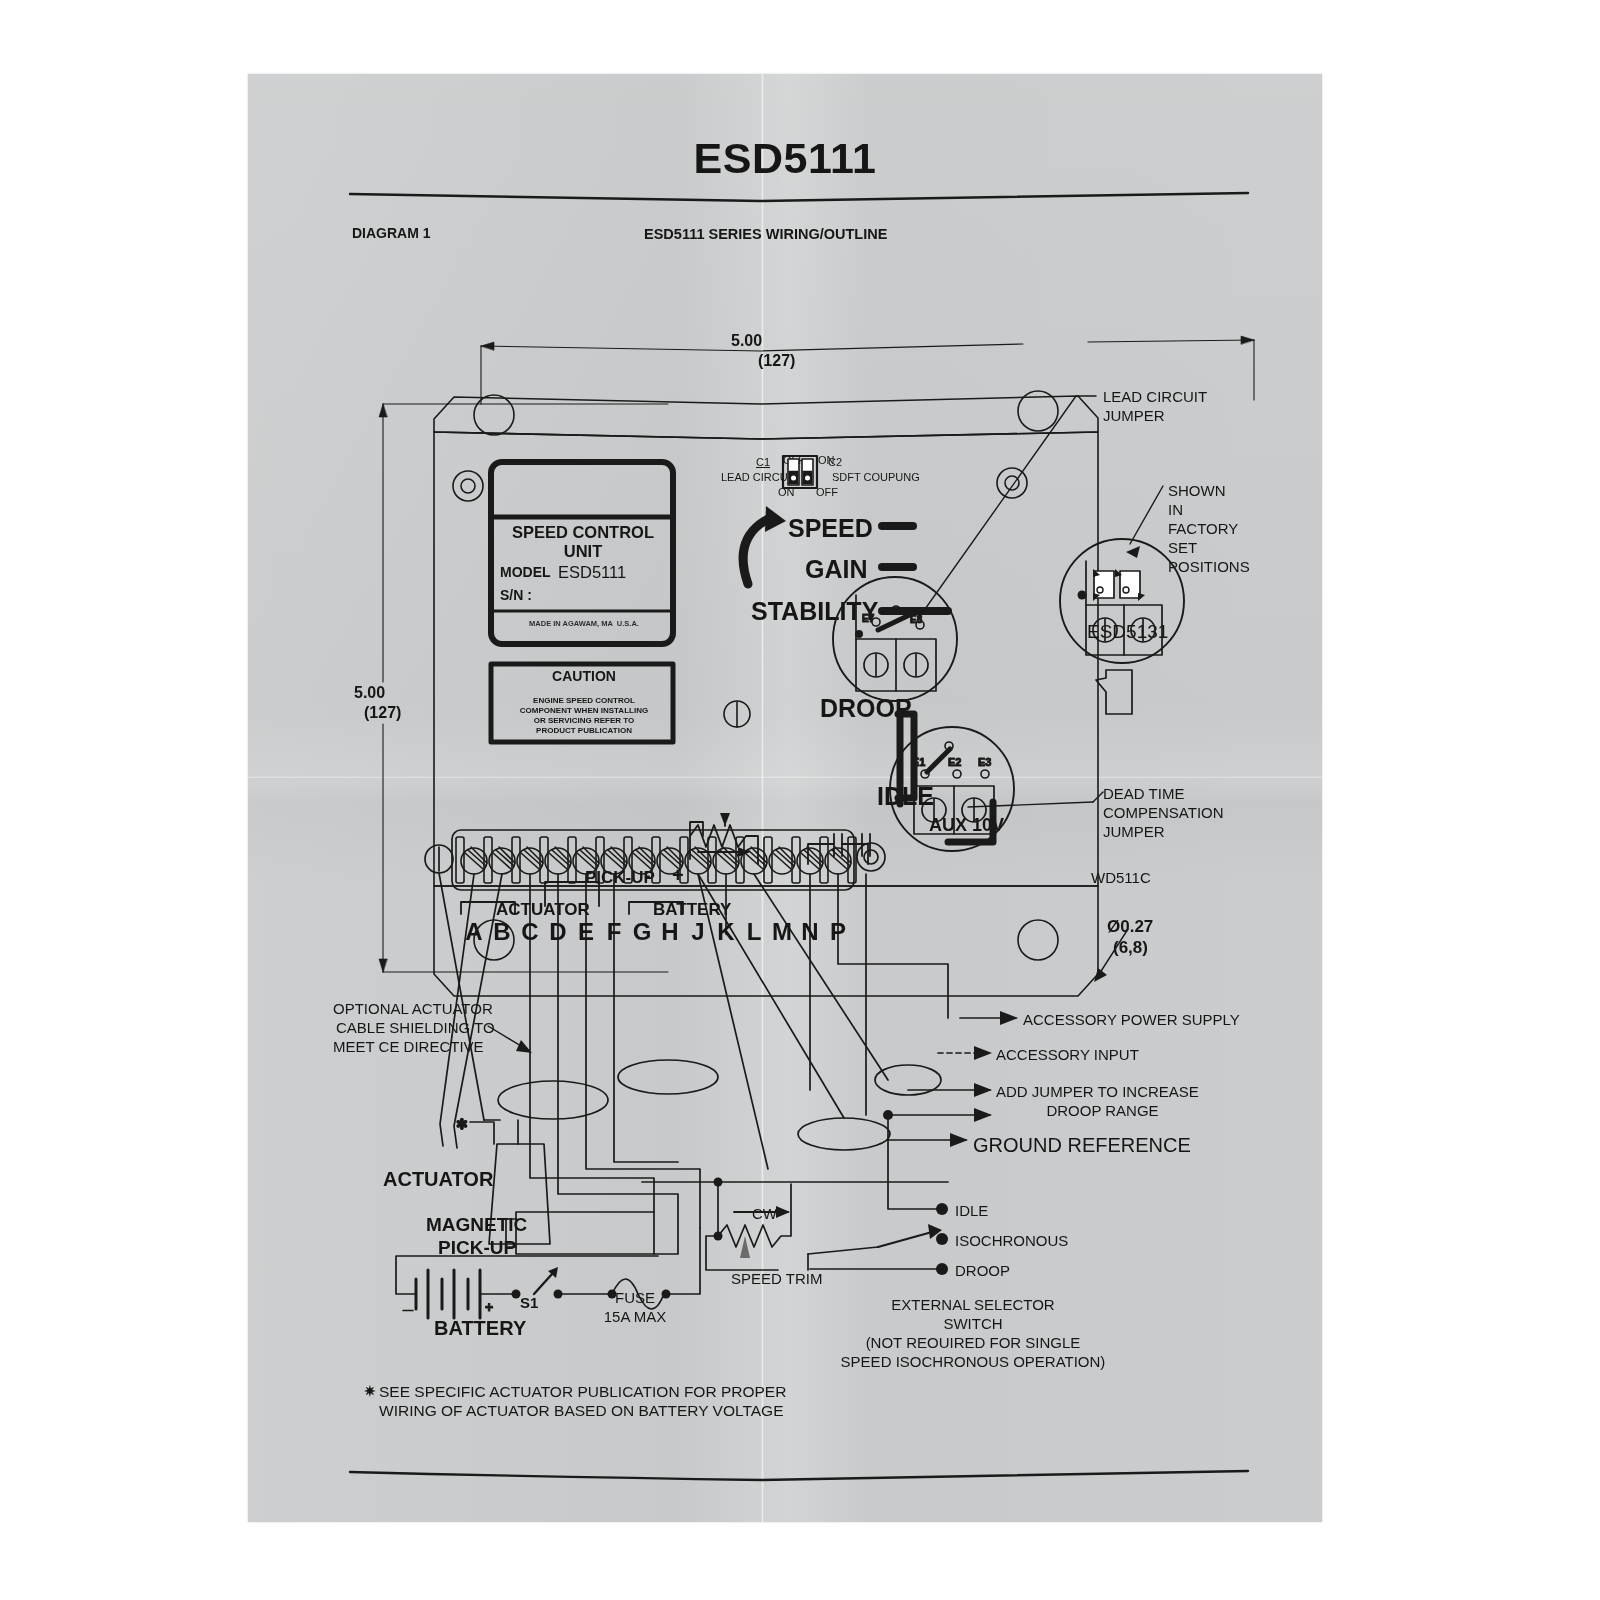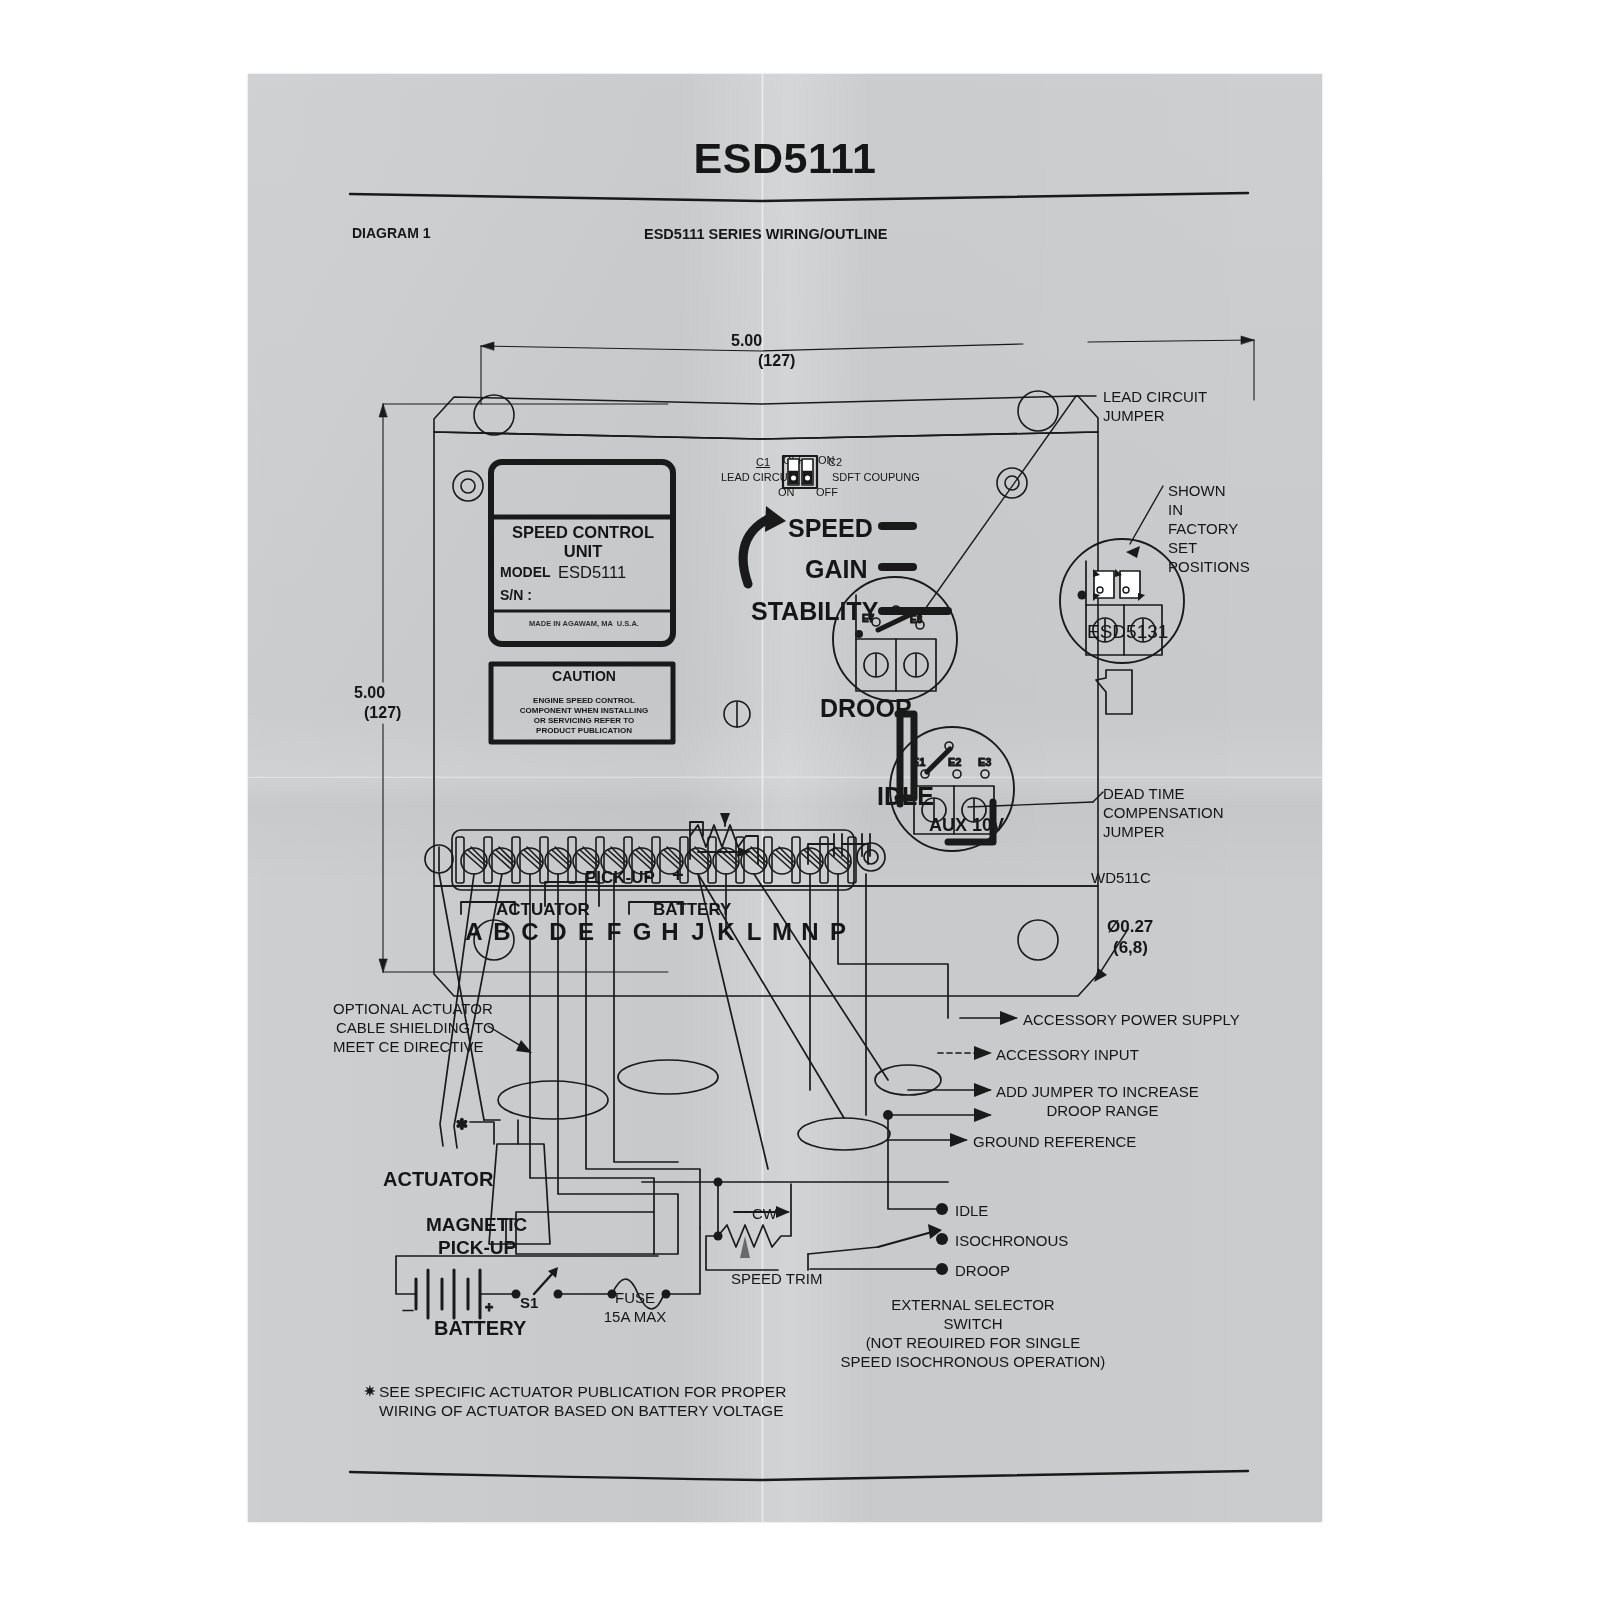"GROUND REFERENCE" div.t { font-size: 15px -> 20px }
